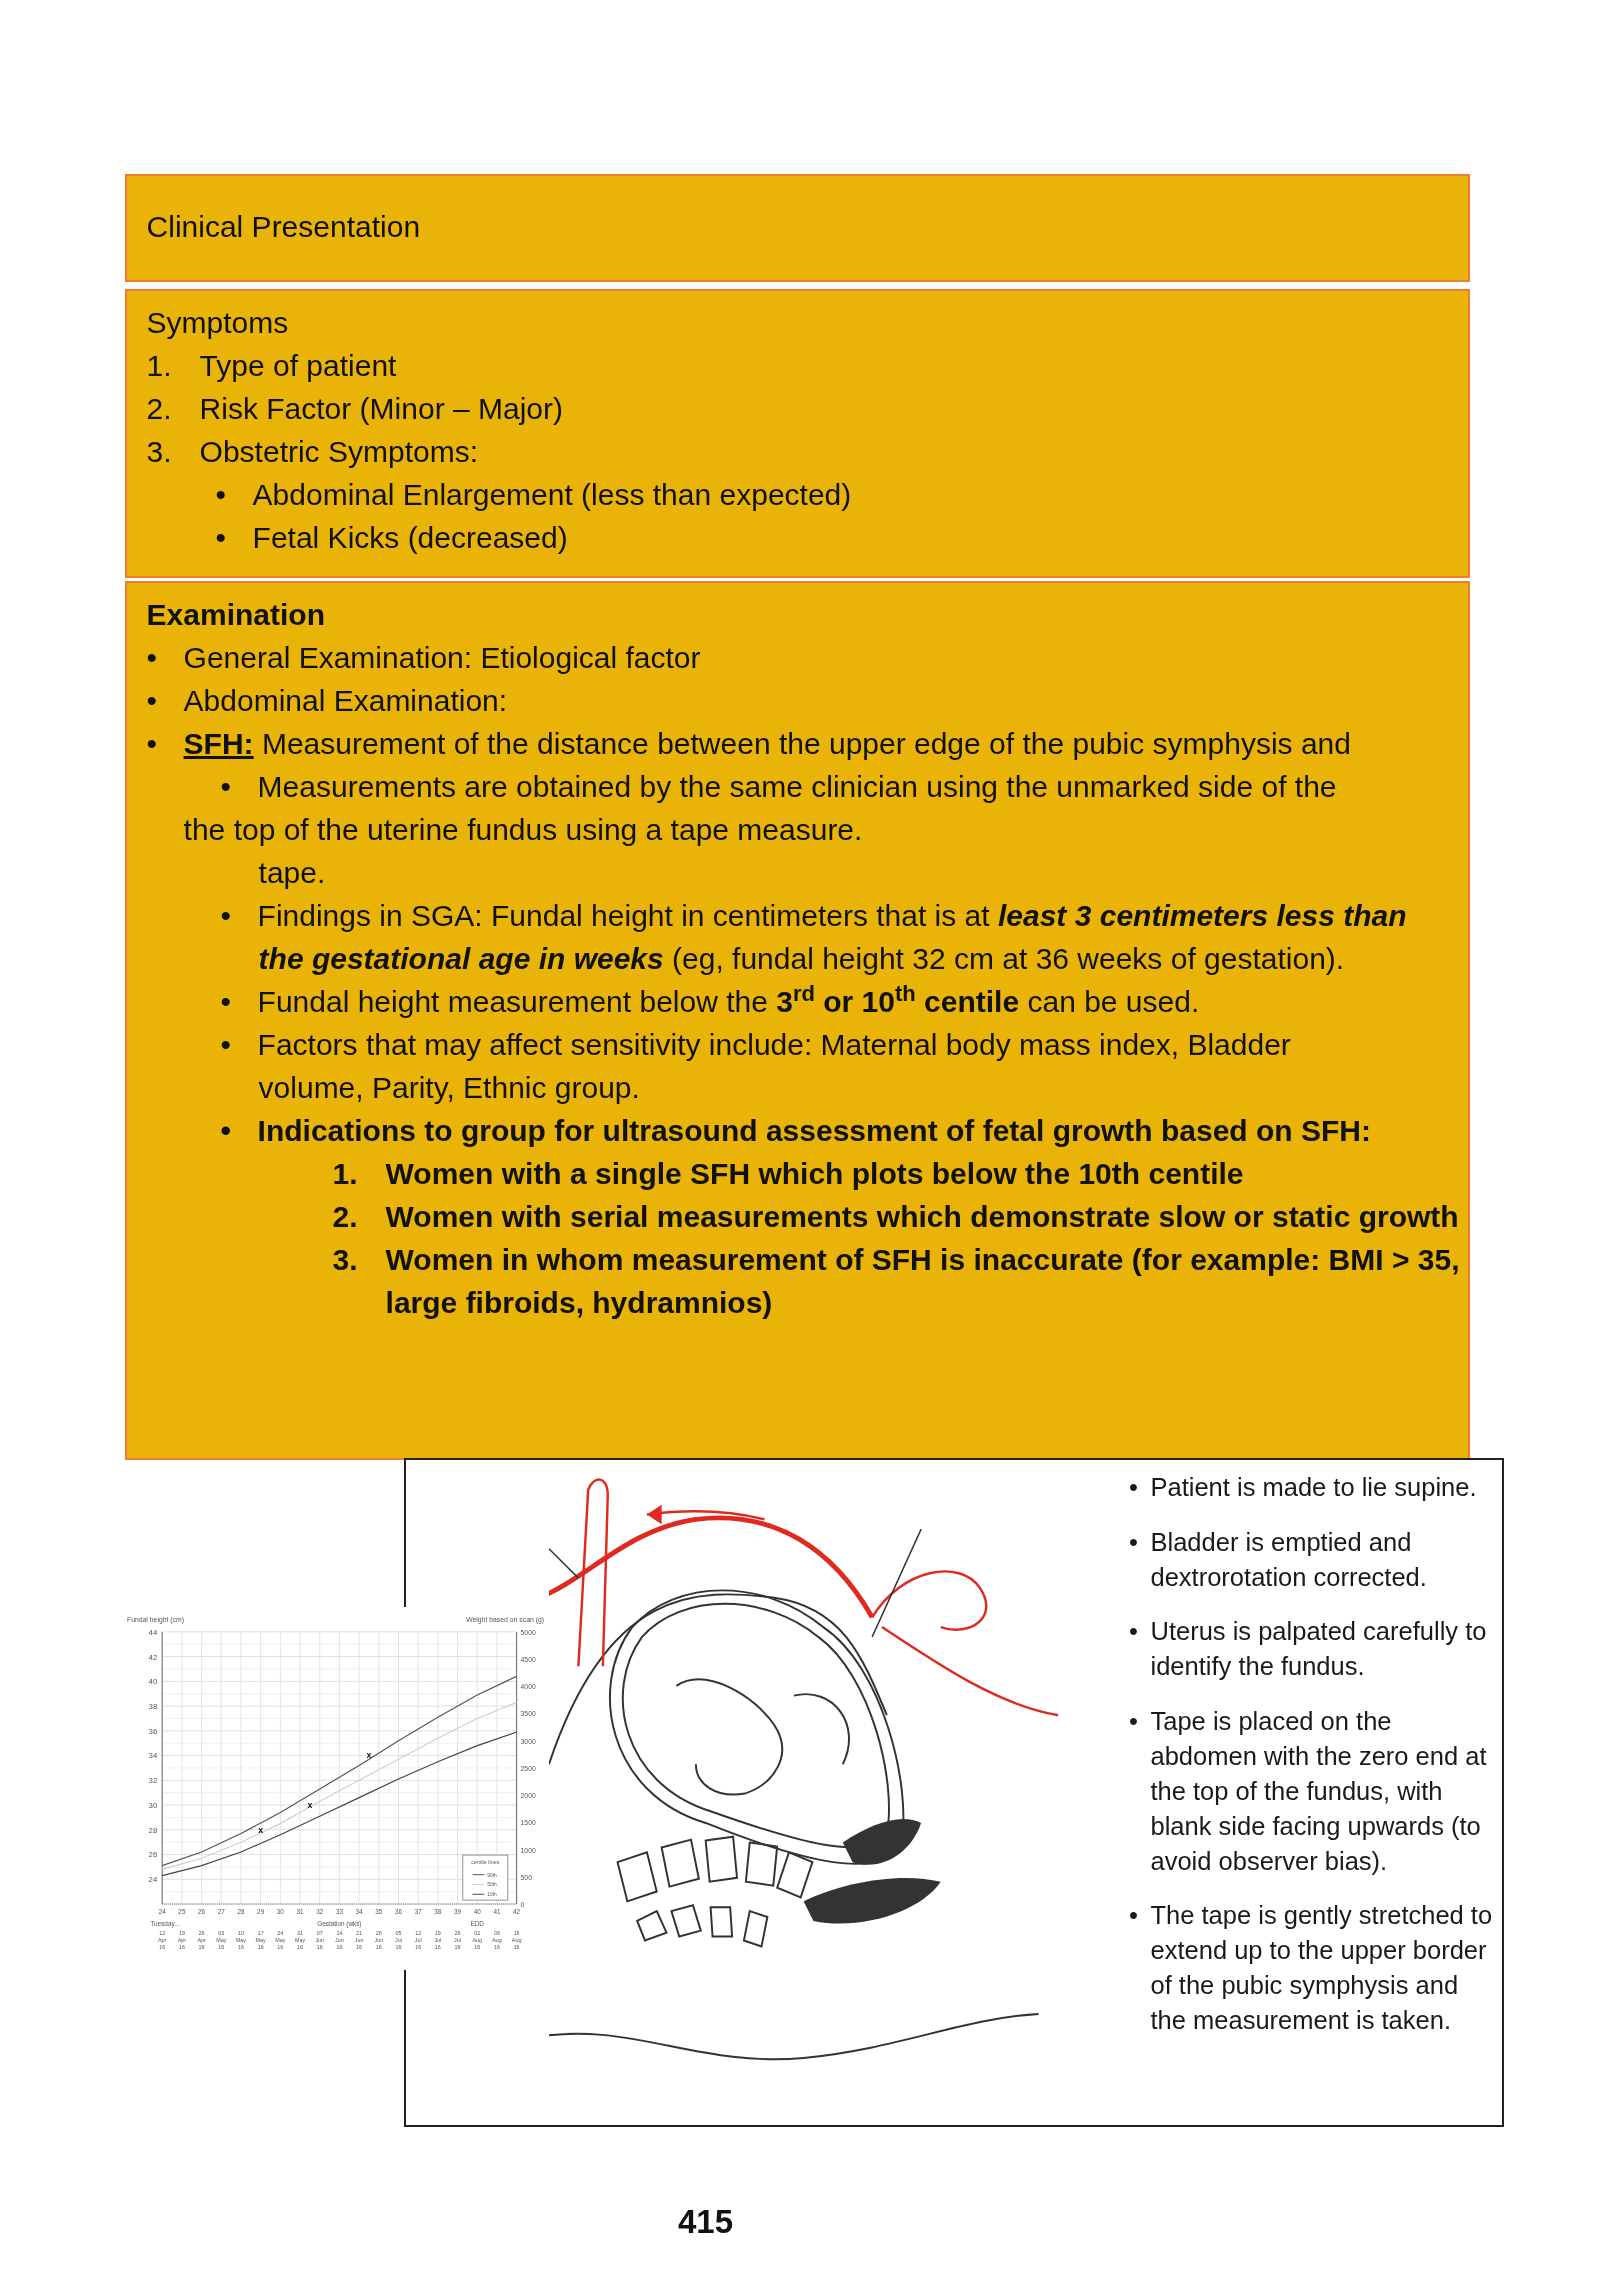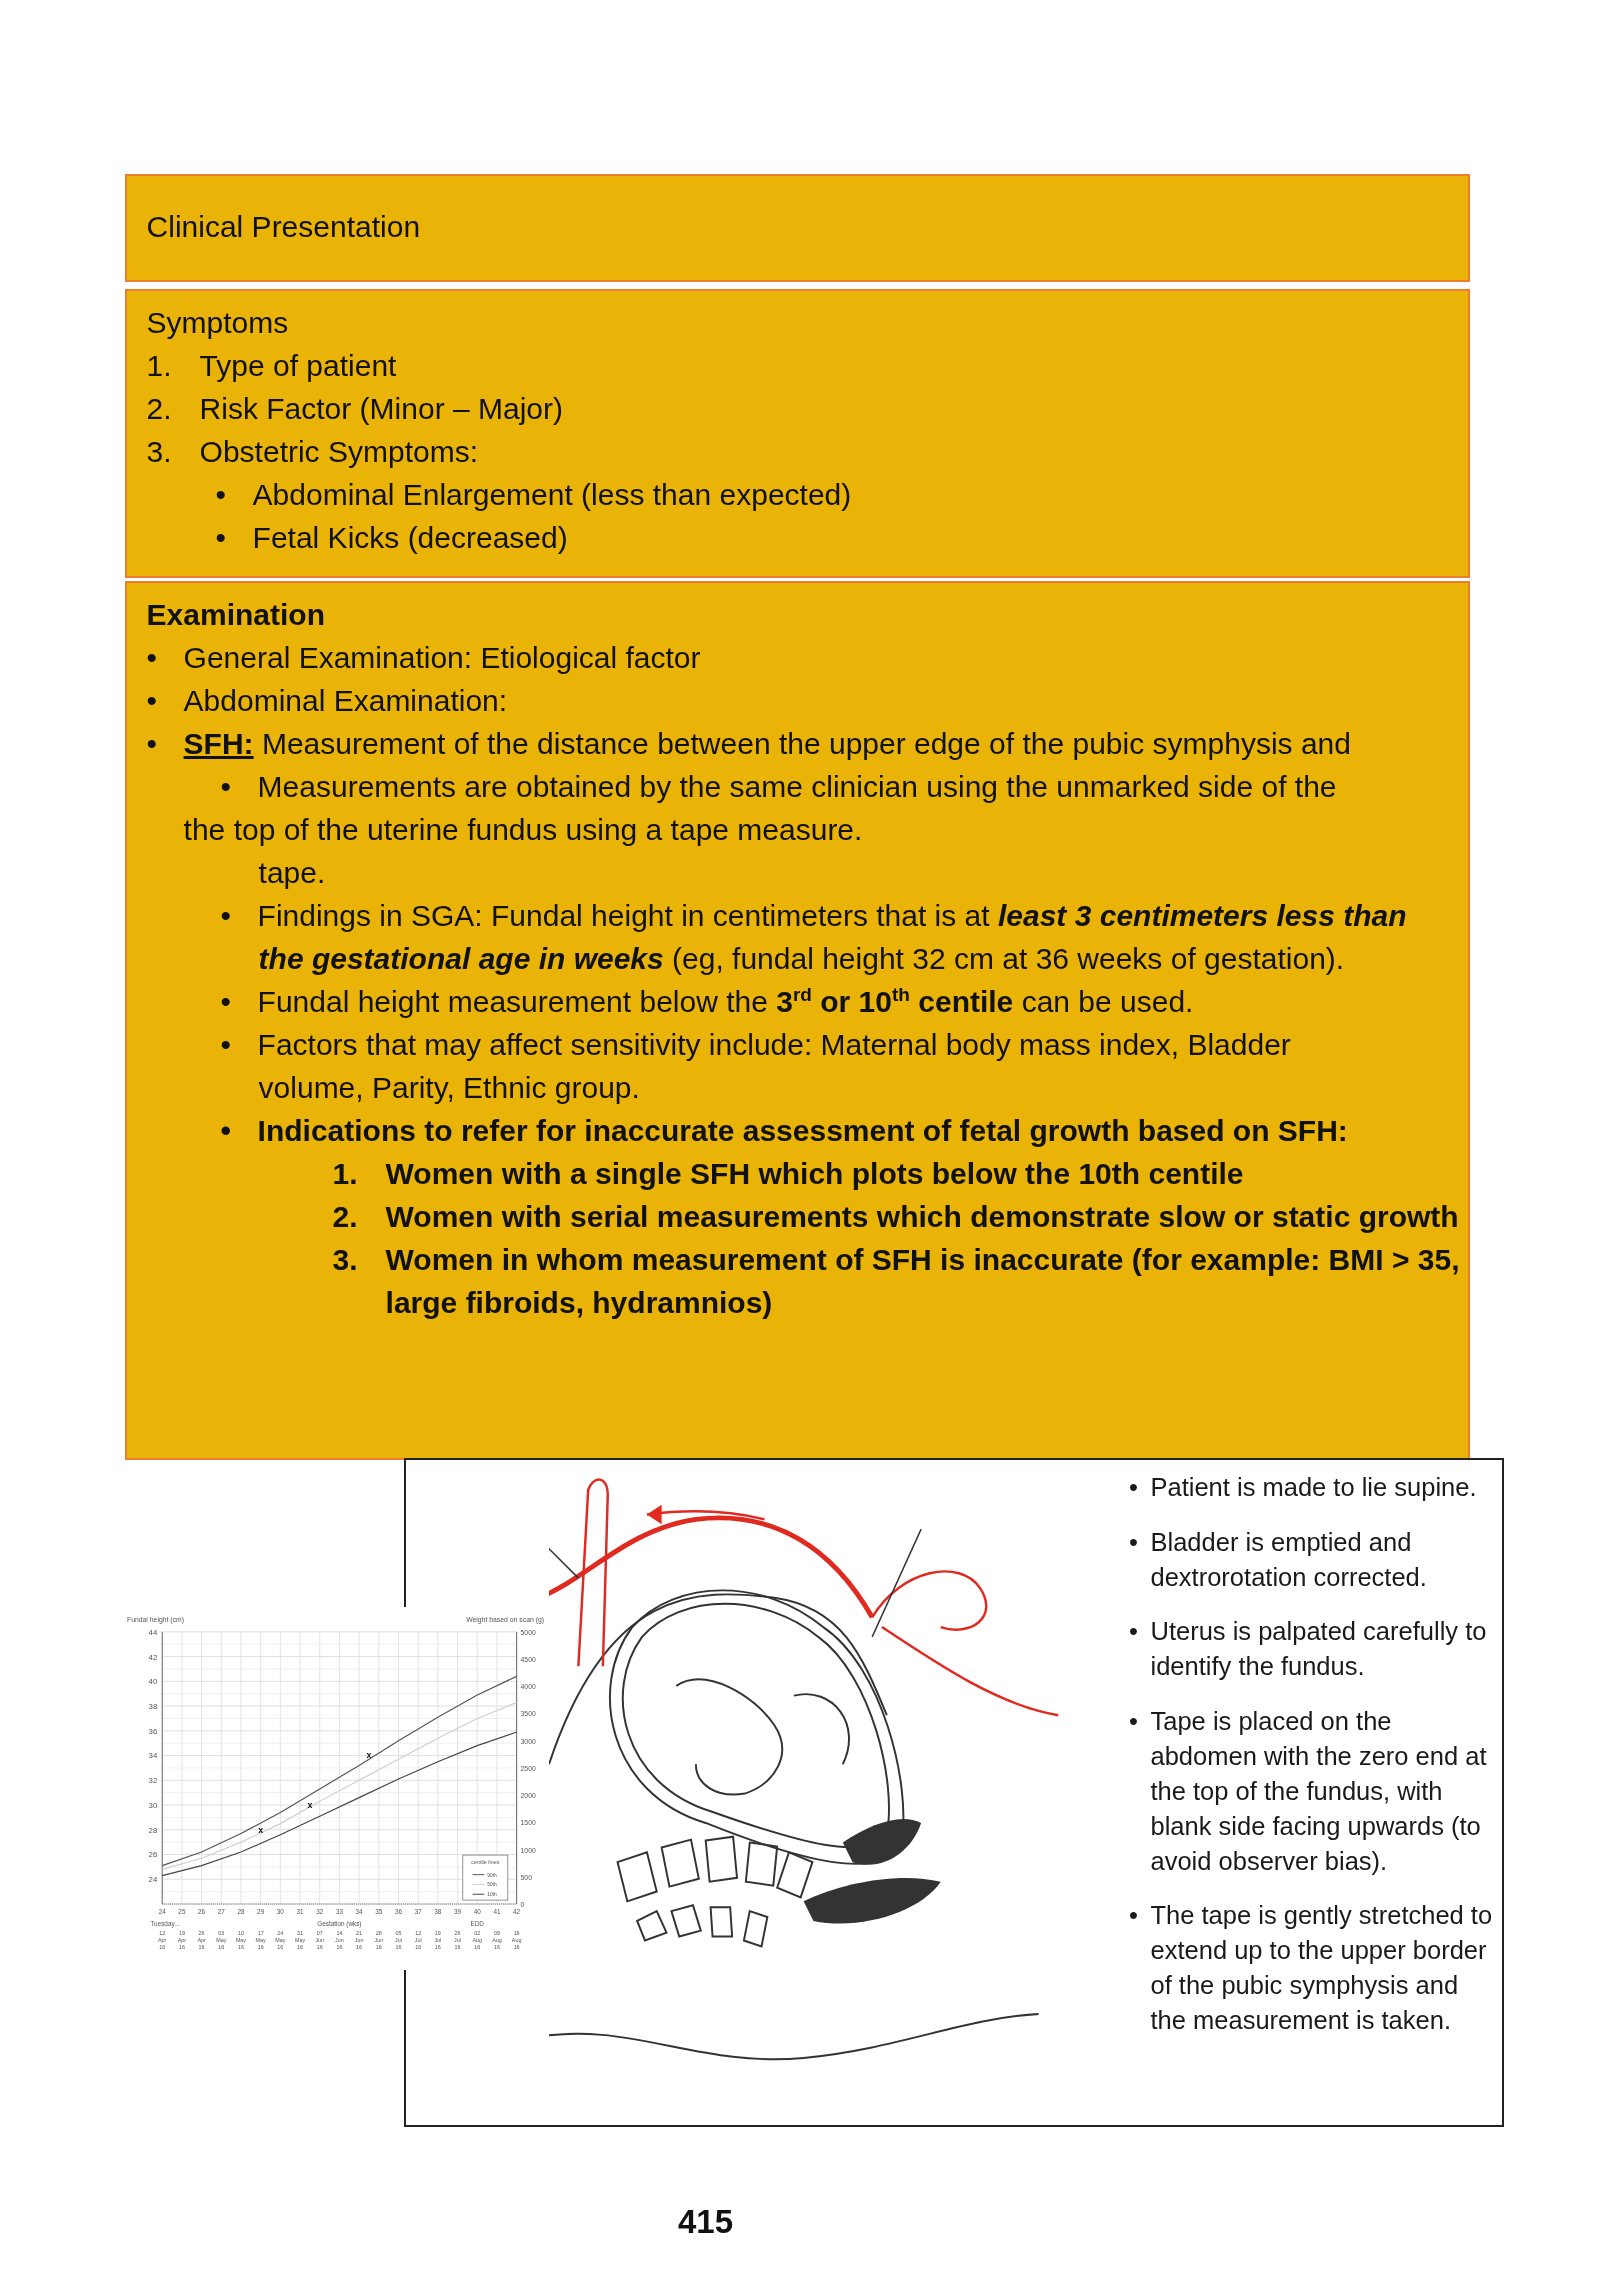"rd" sup { font-size: 19px -> 22px }
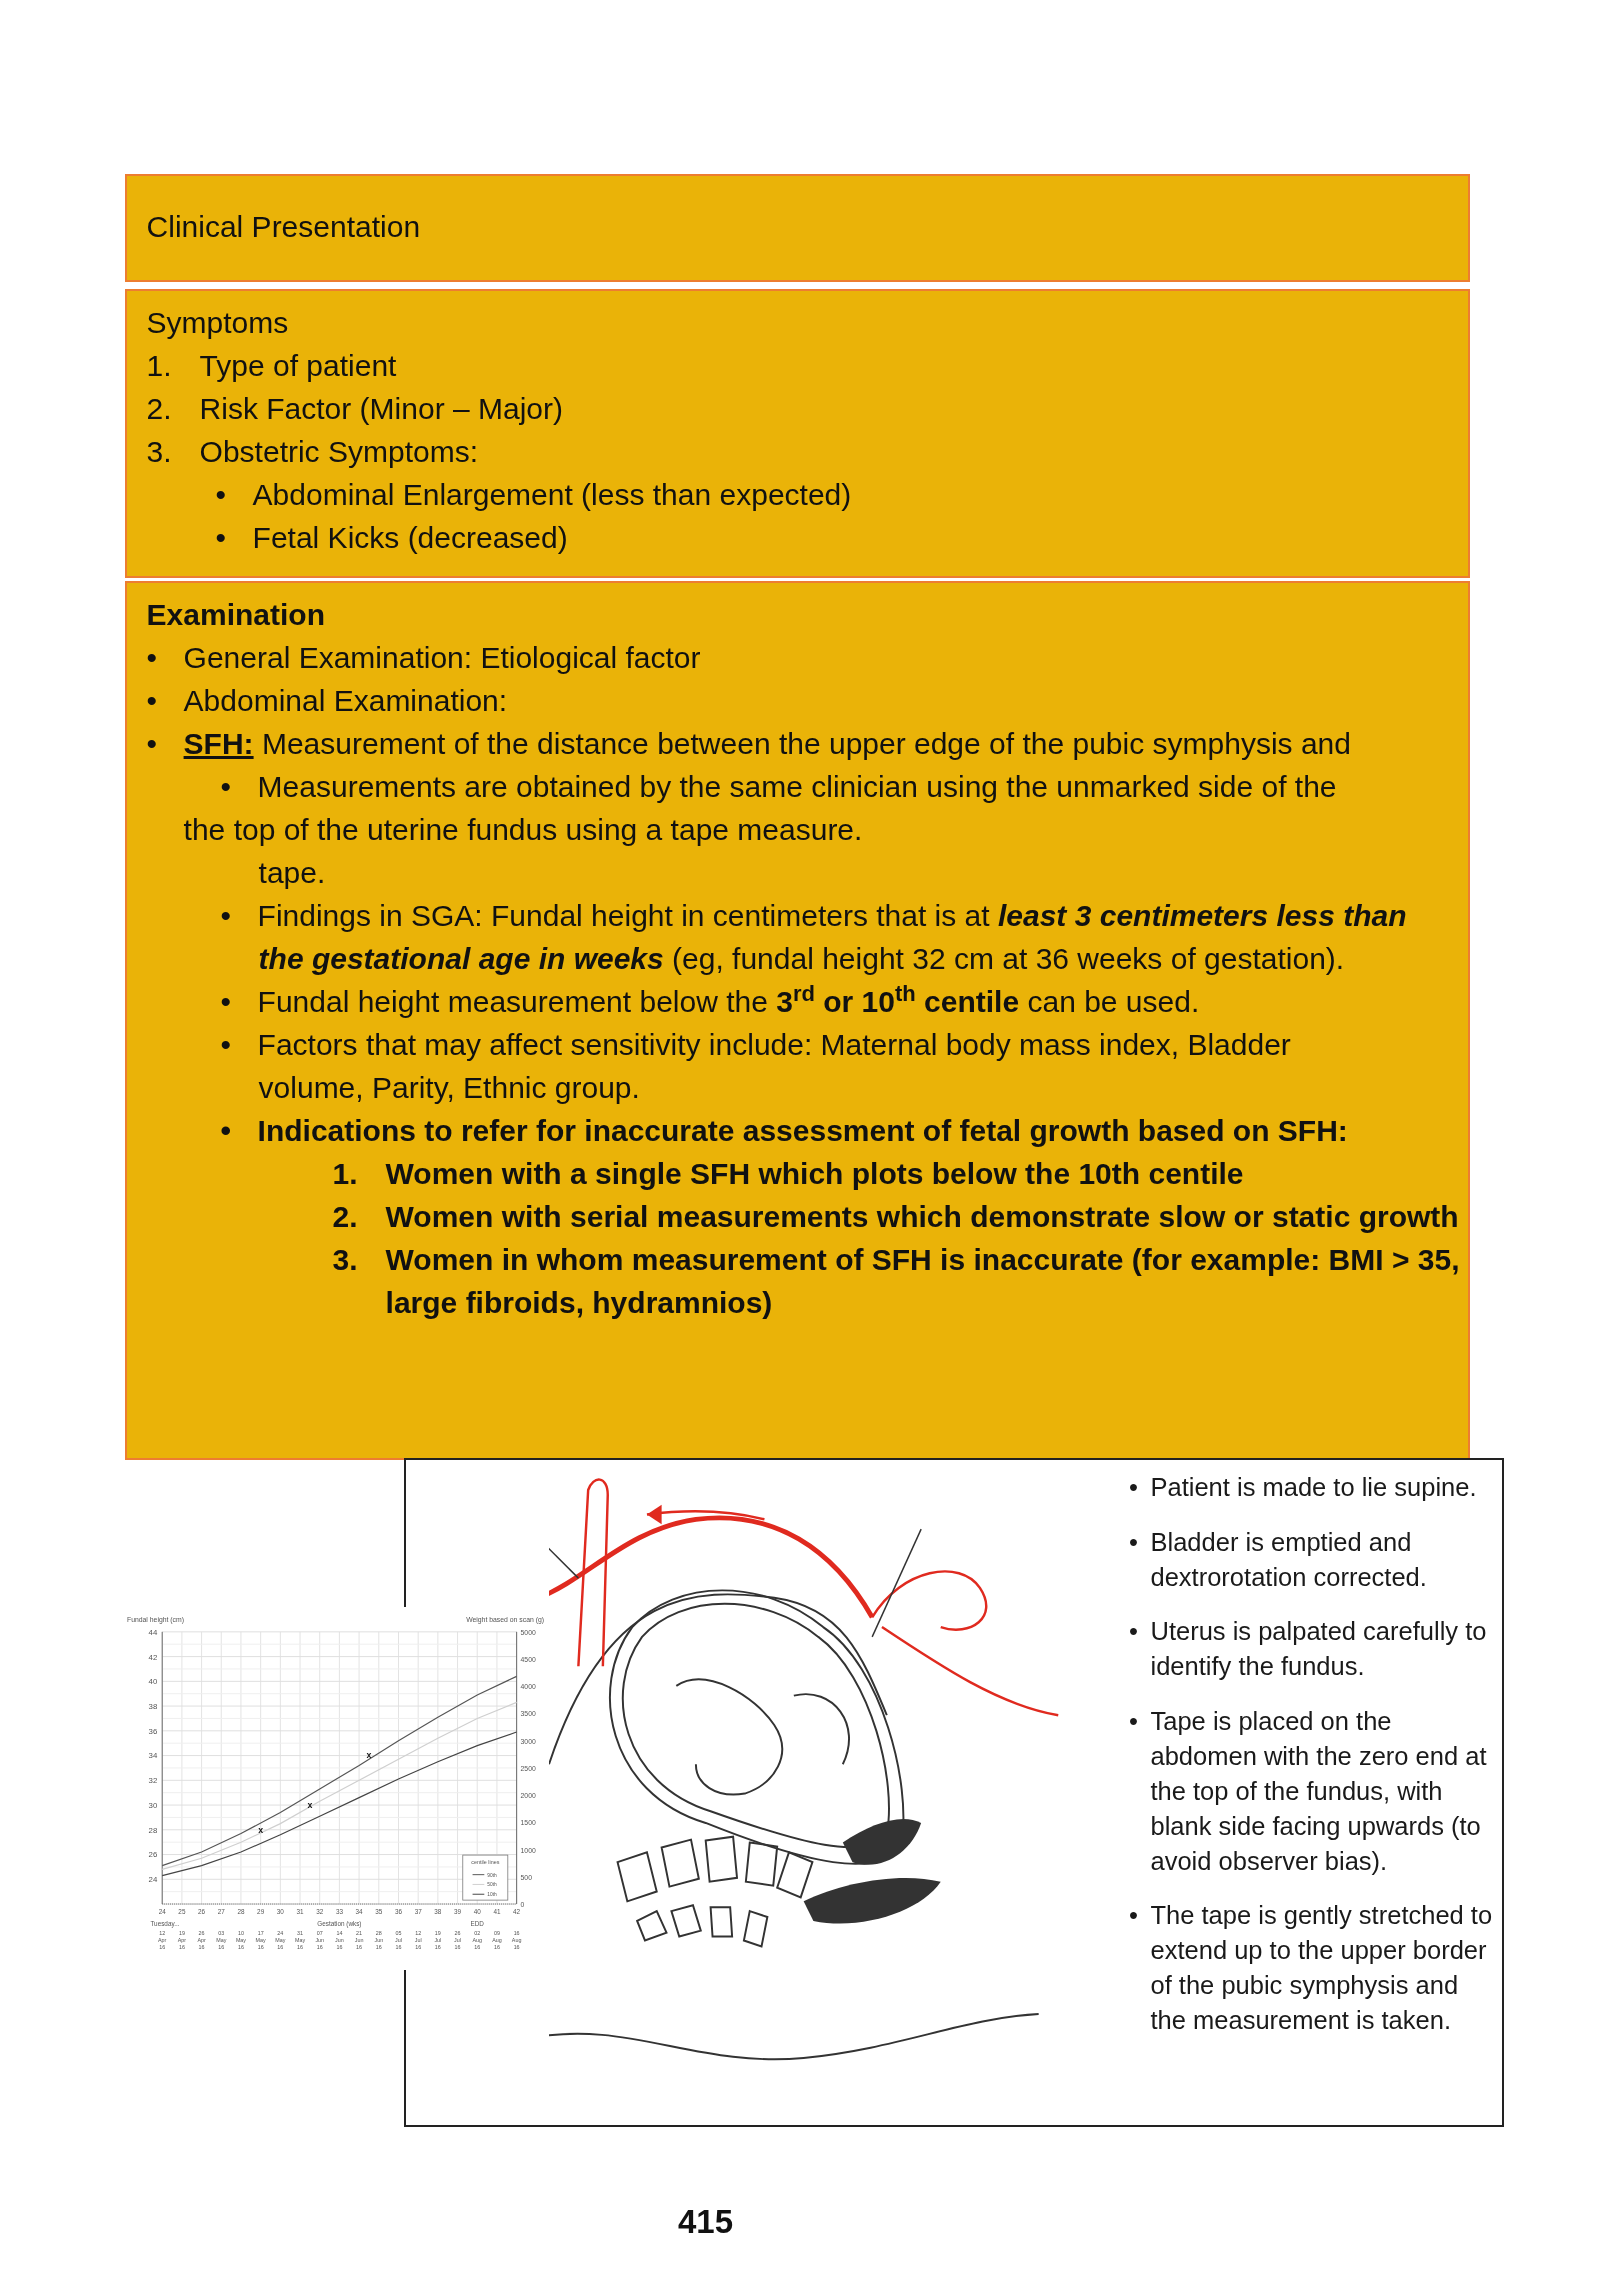"Indications to refer for inaccurate" span { text: refer for inaccurate -> group for ultrasound }
